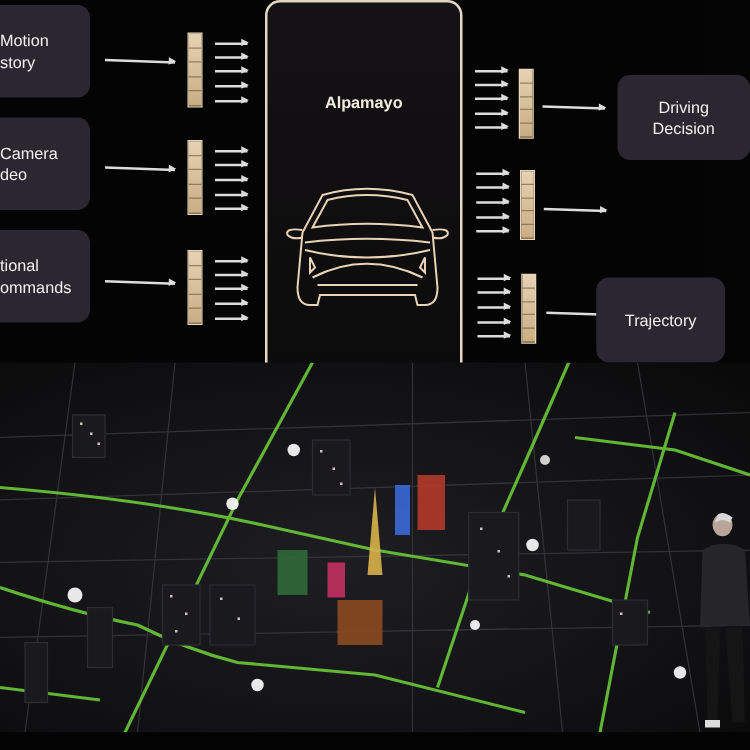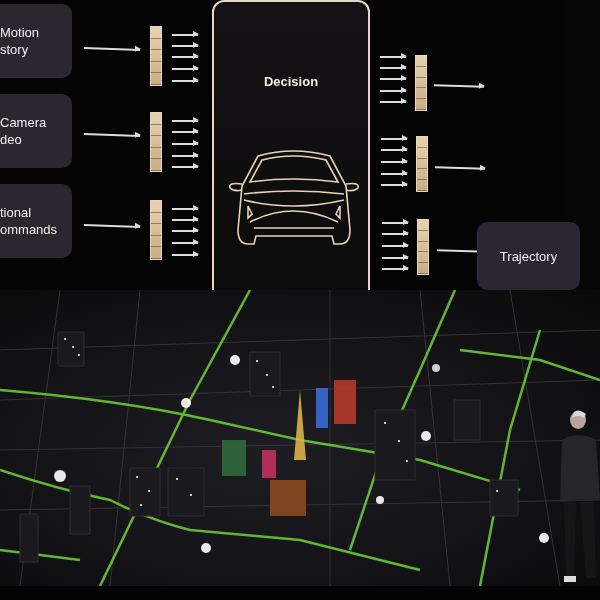"Decision" div.model-title { text: Decision -> Alpamayo }
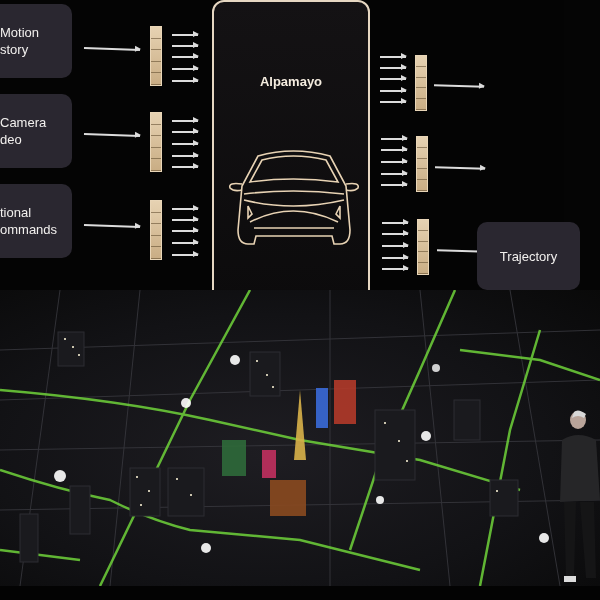"Driving" div.box { html: none -> <div> <span>Driving Decision</span> </div> }
